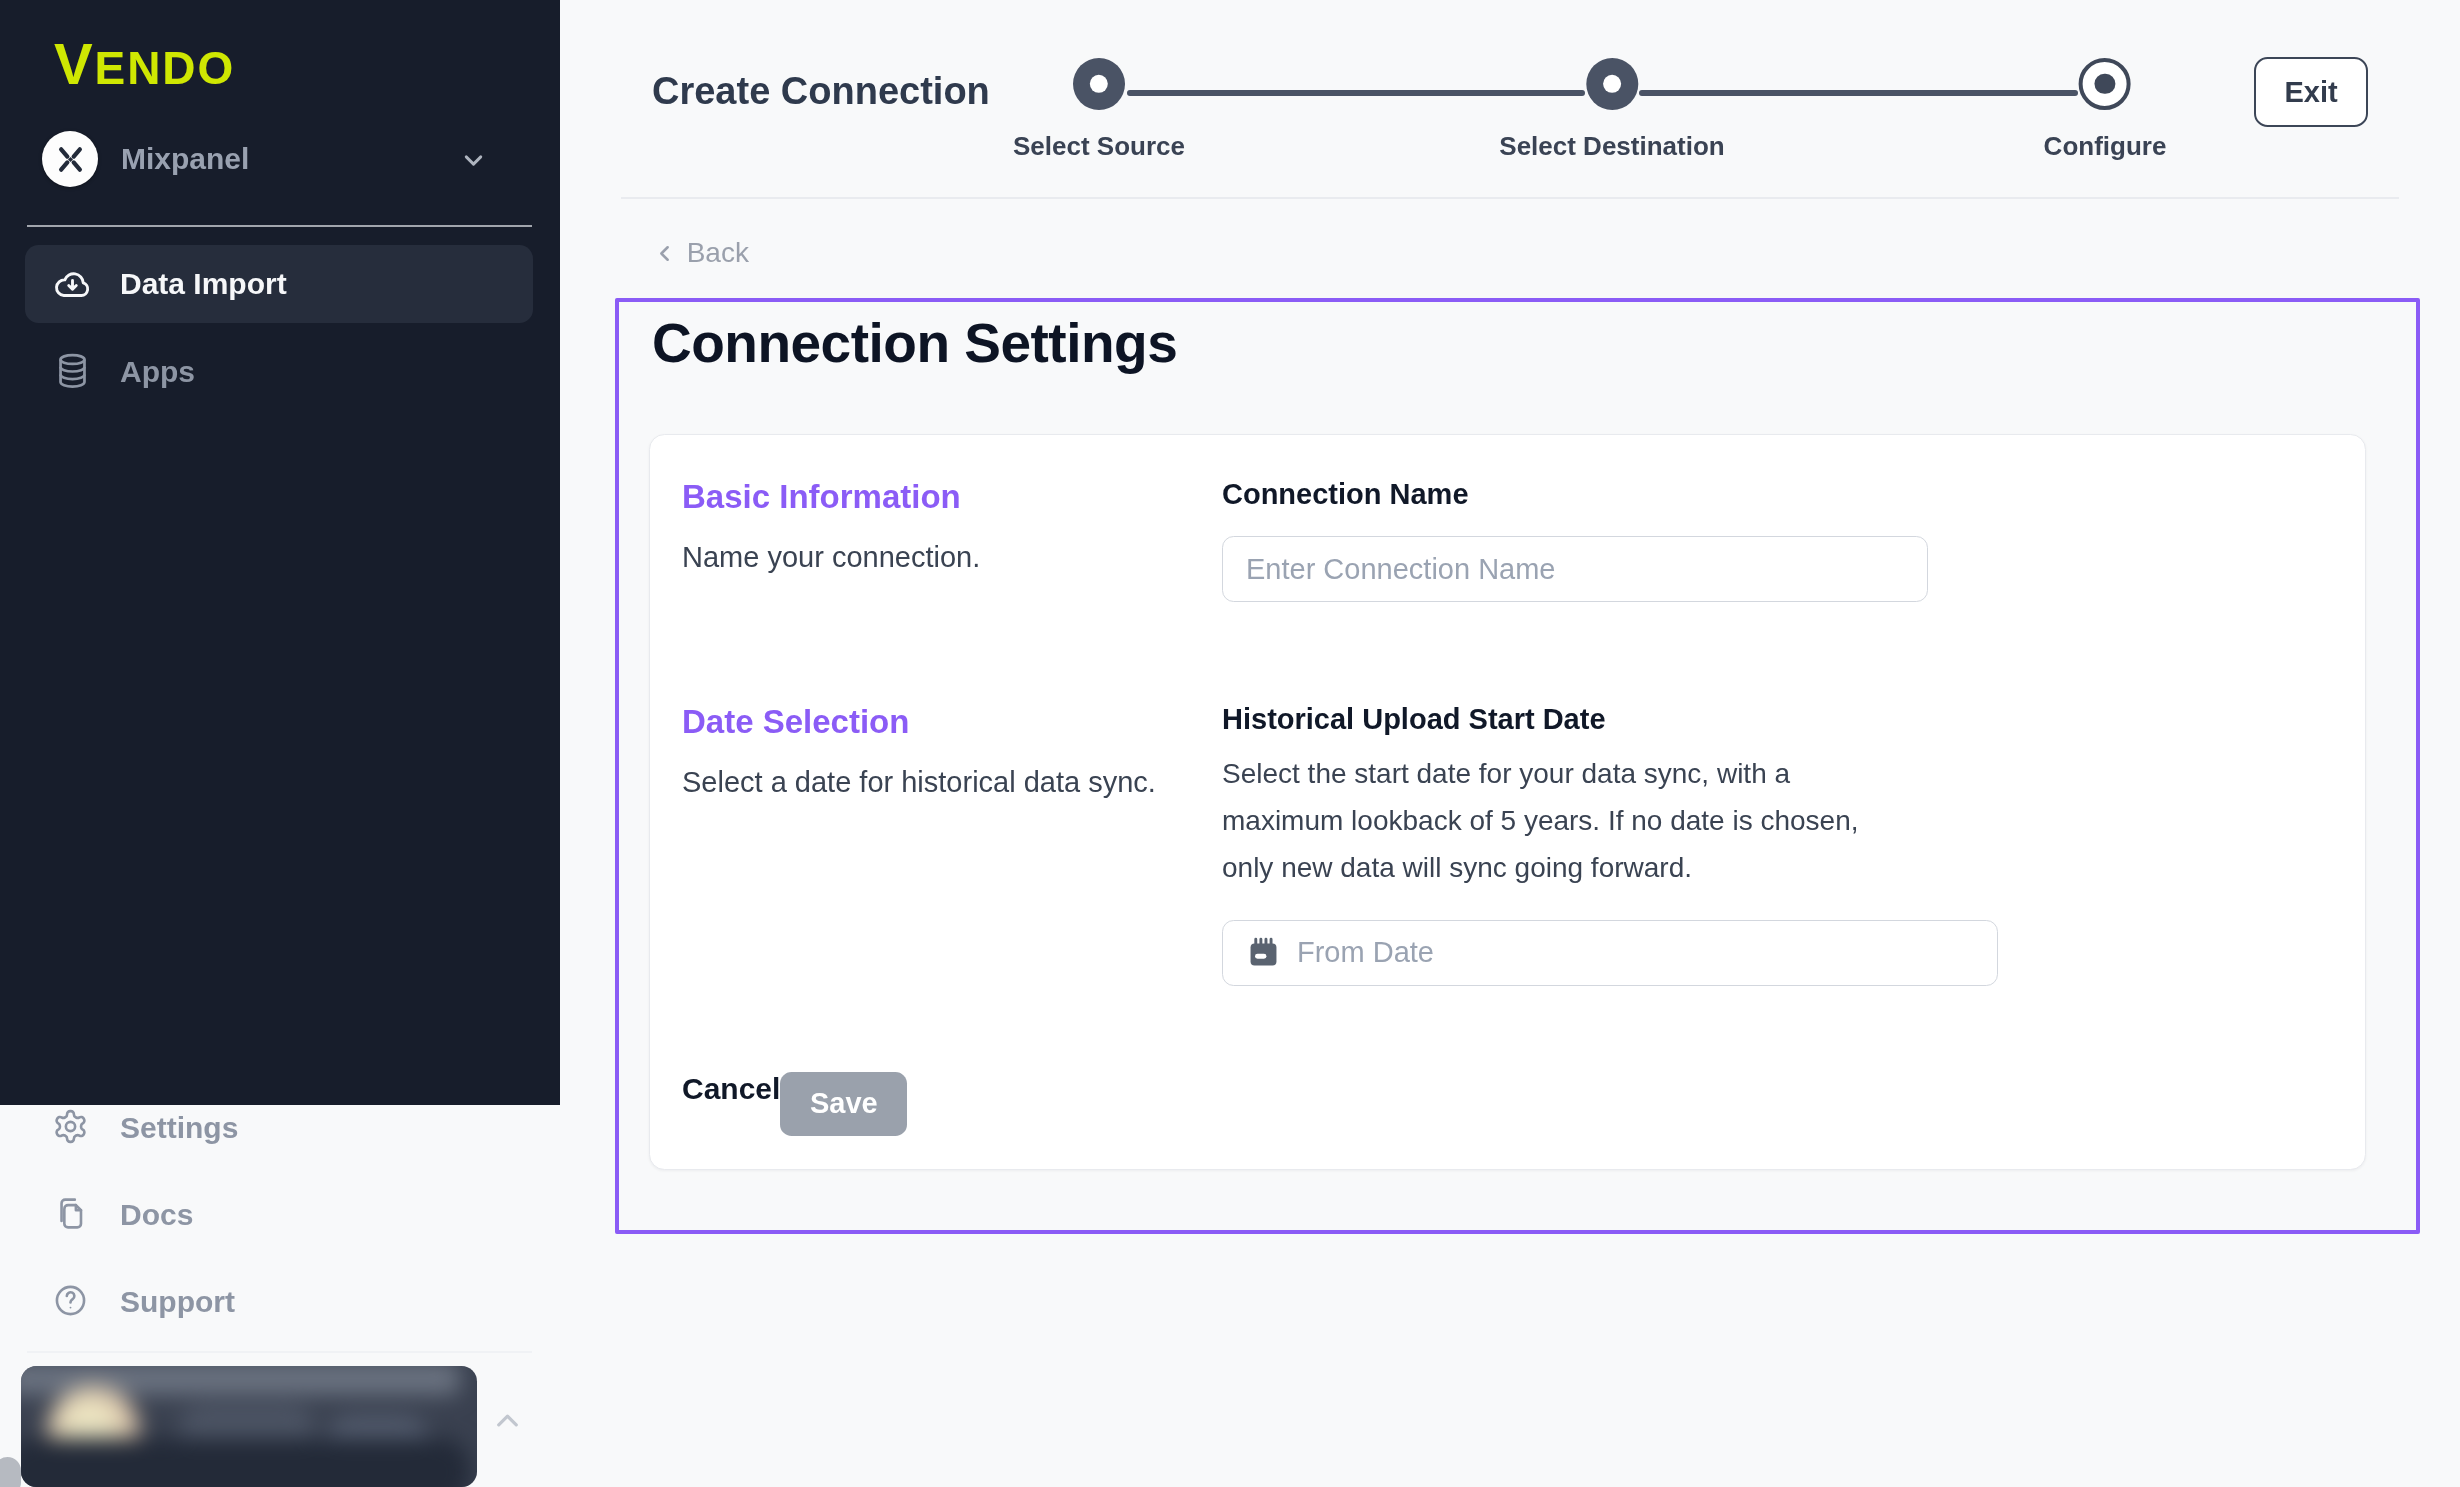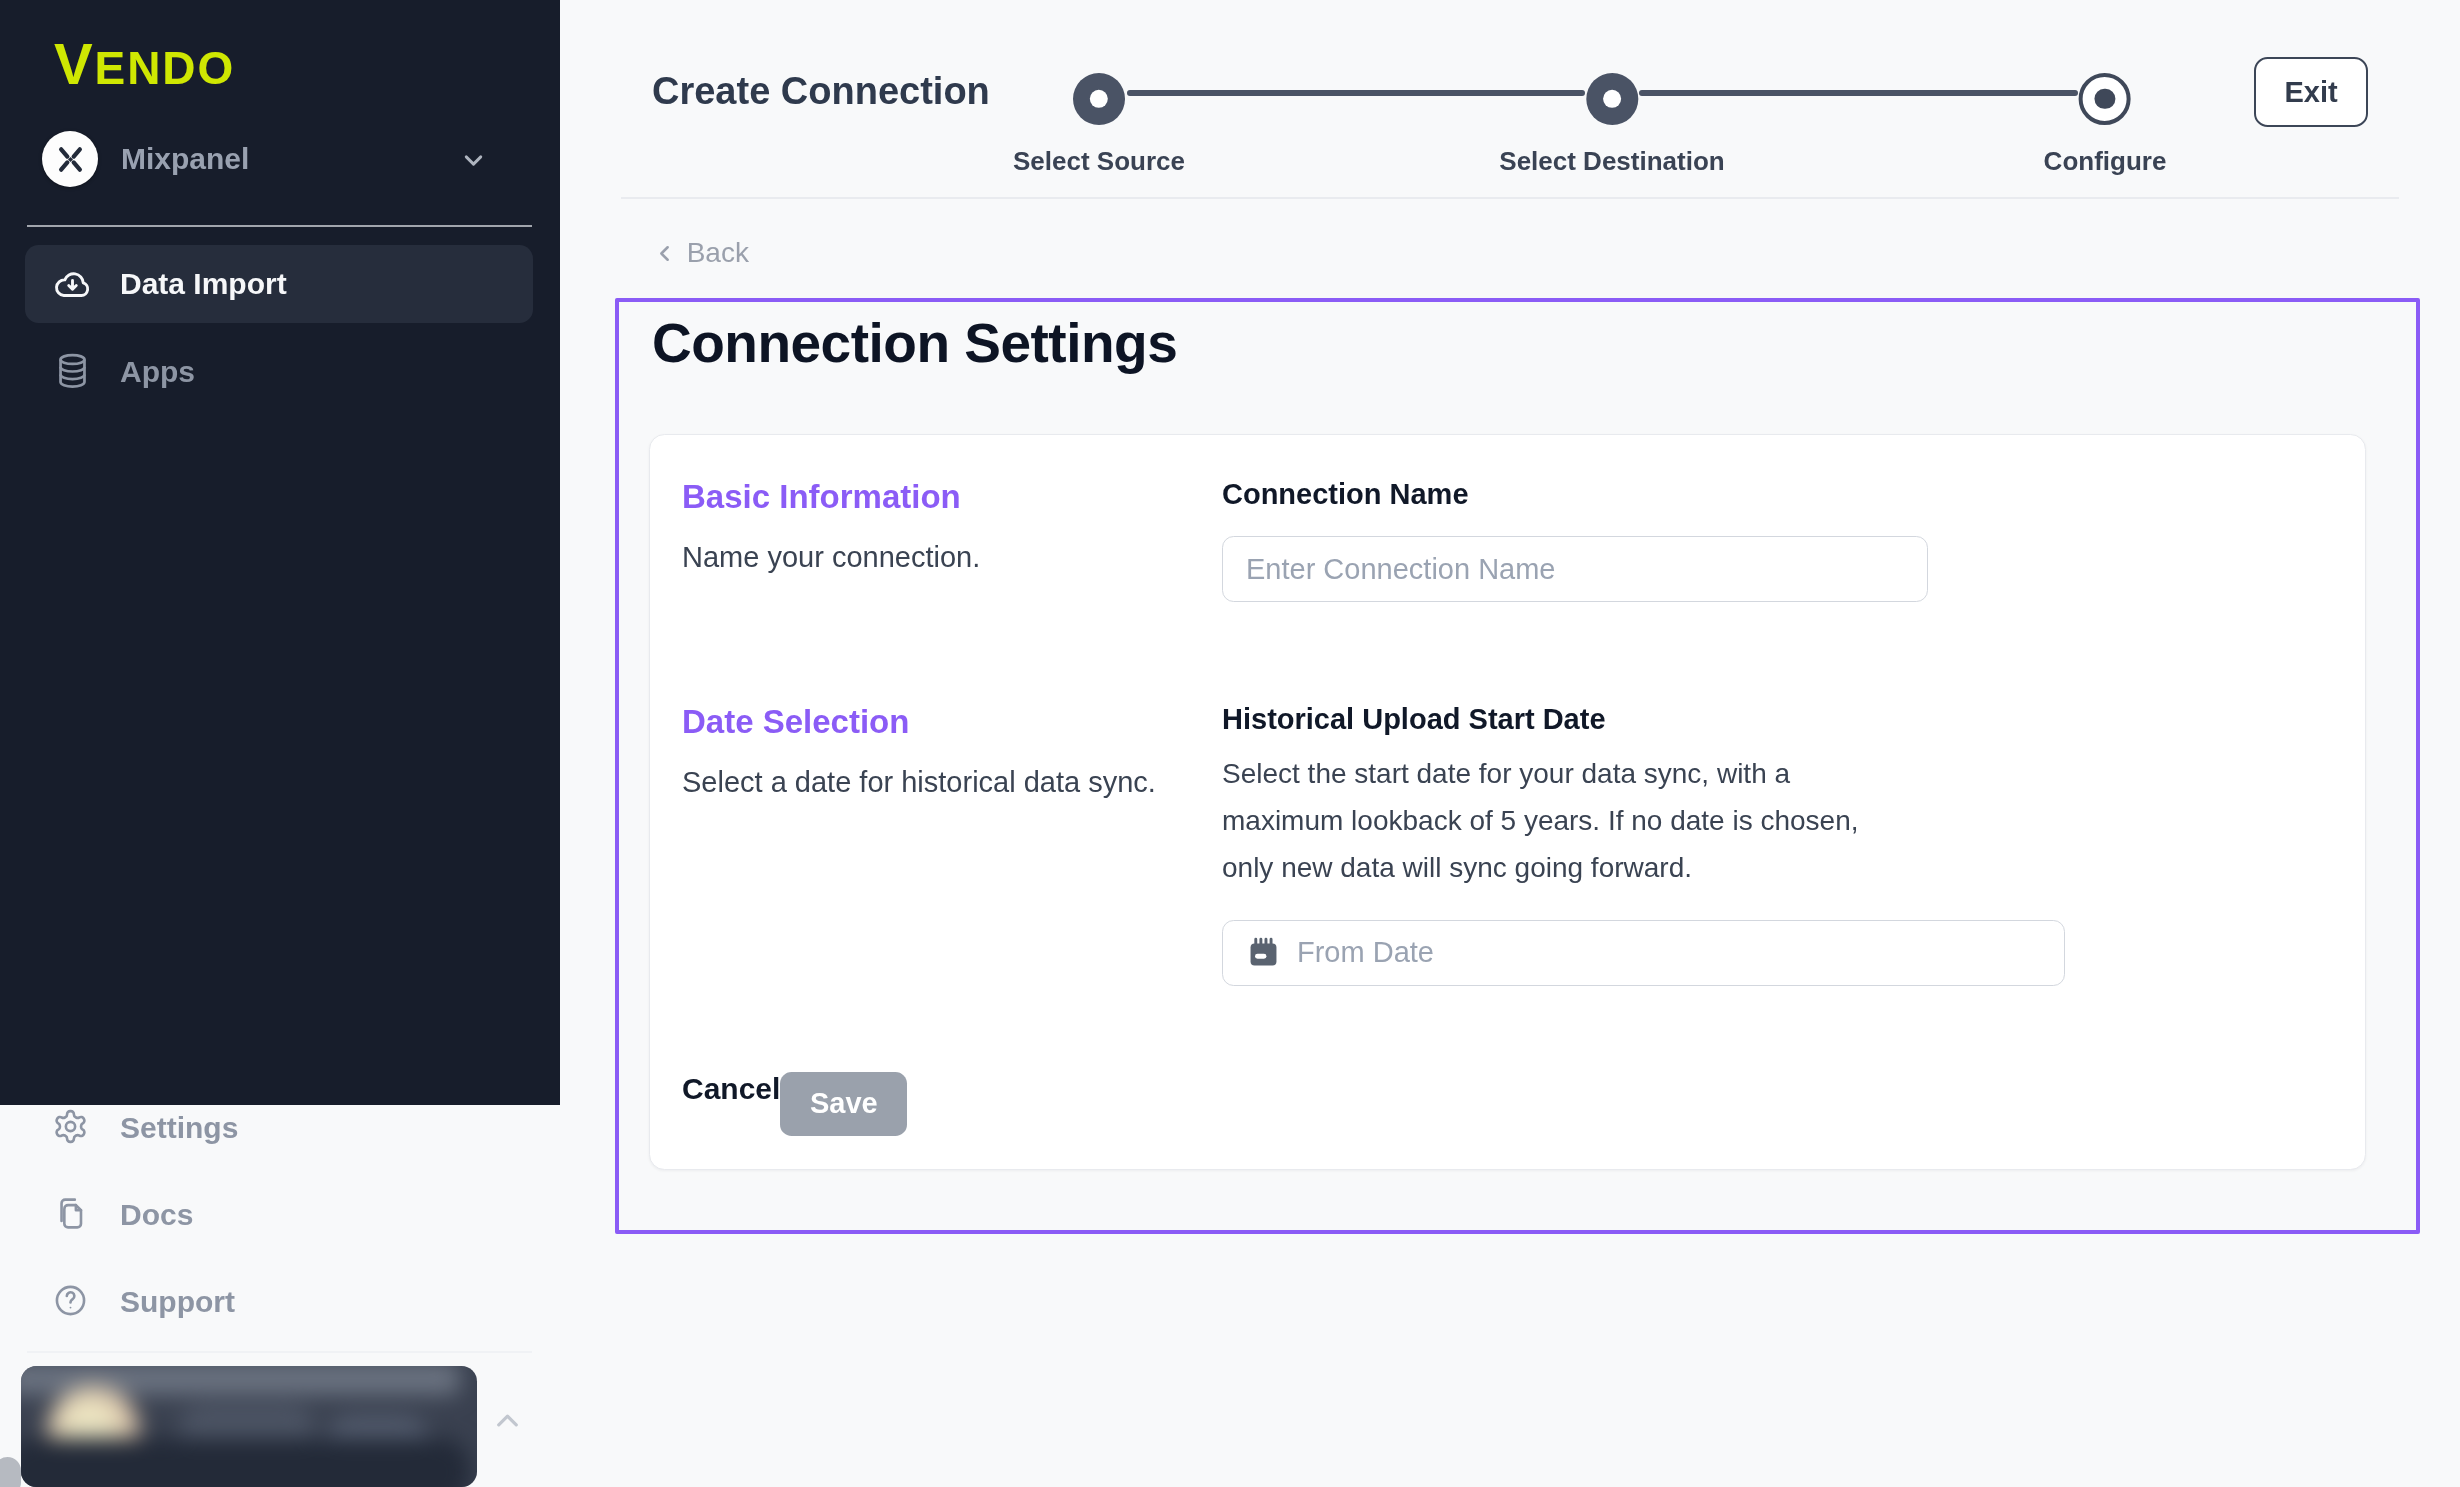"Select Source" .step { top: 73px -> 58px }
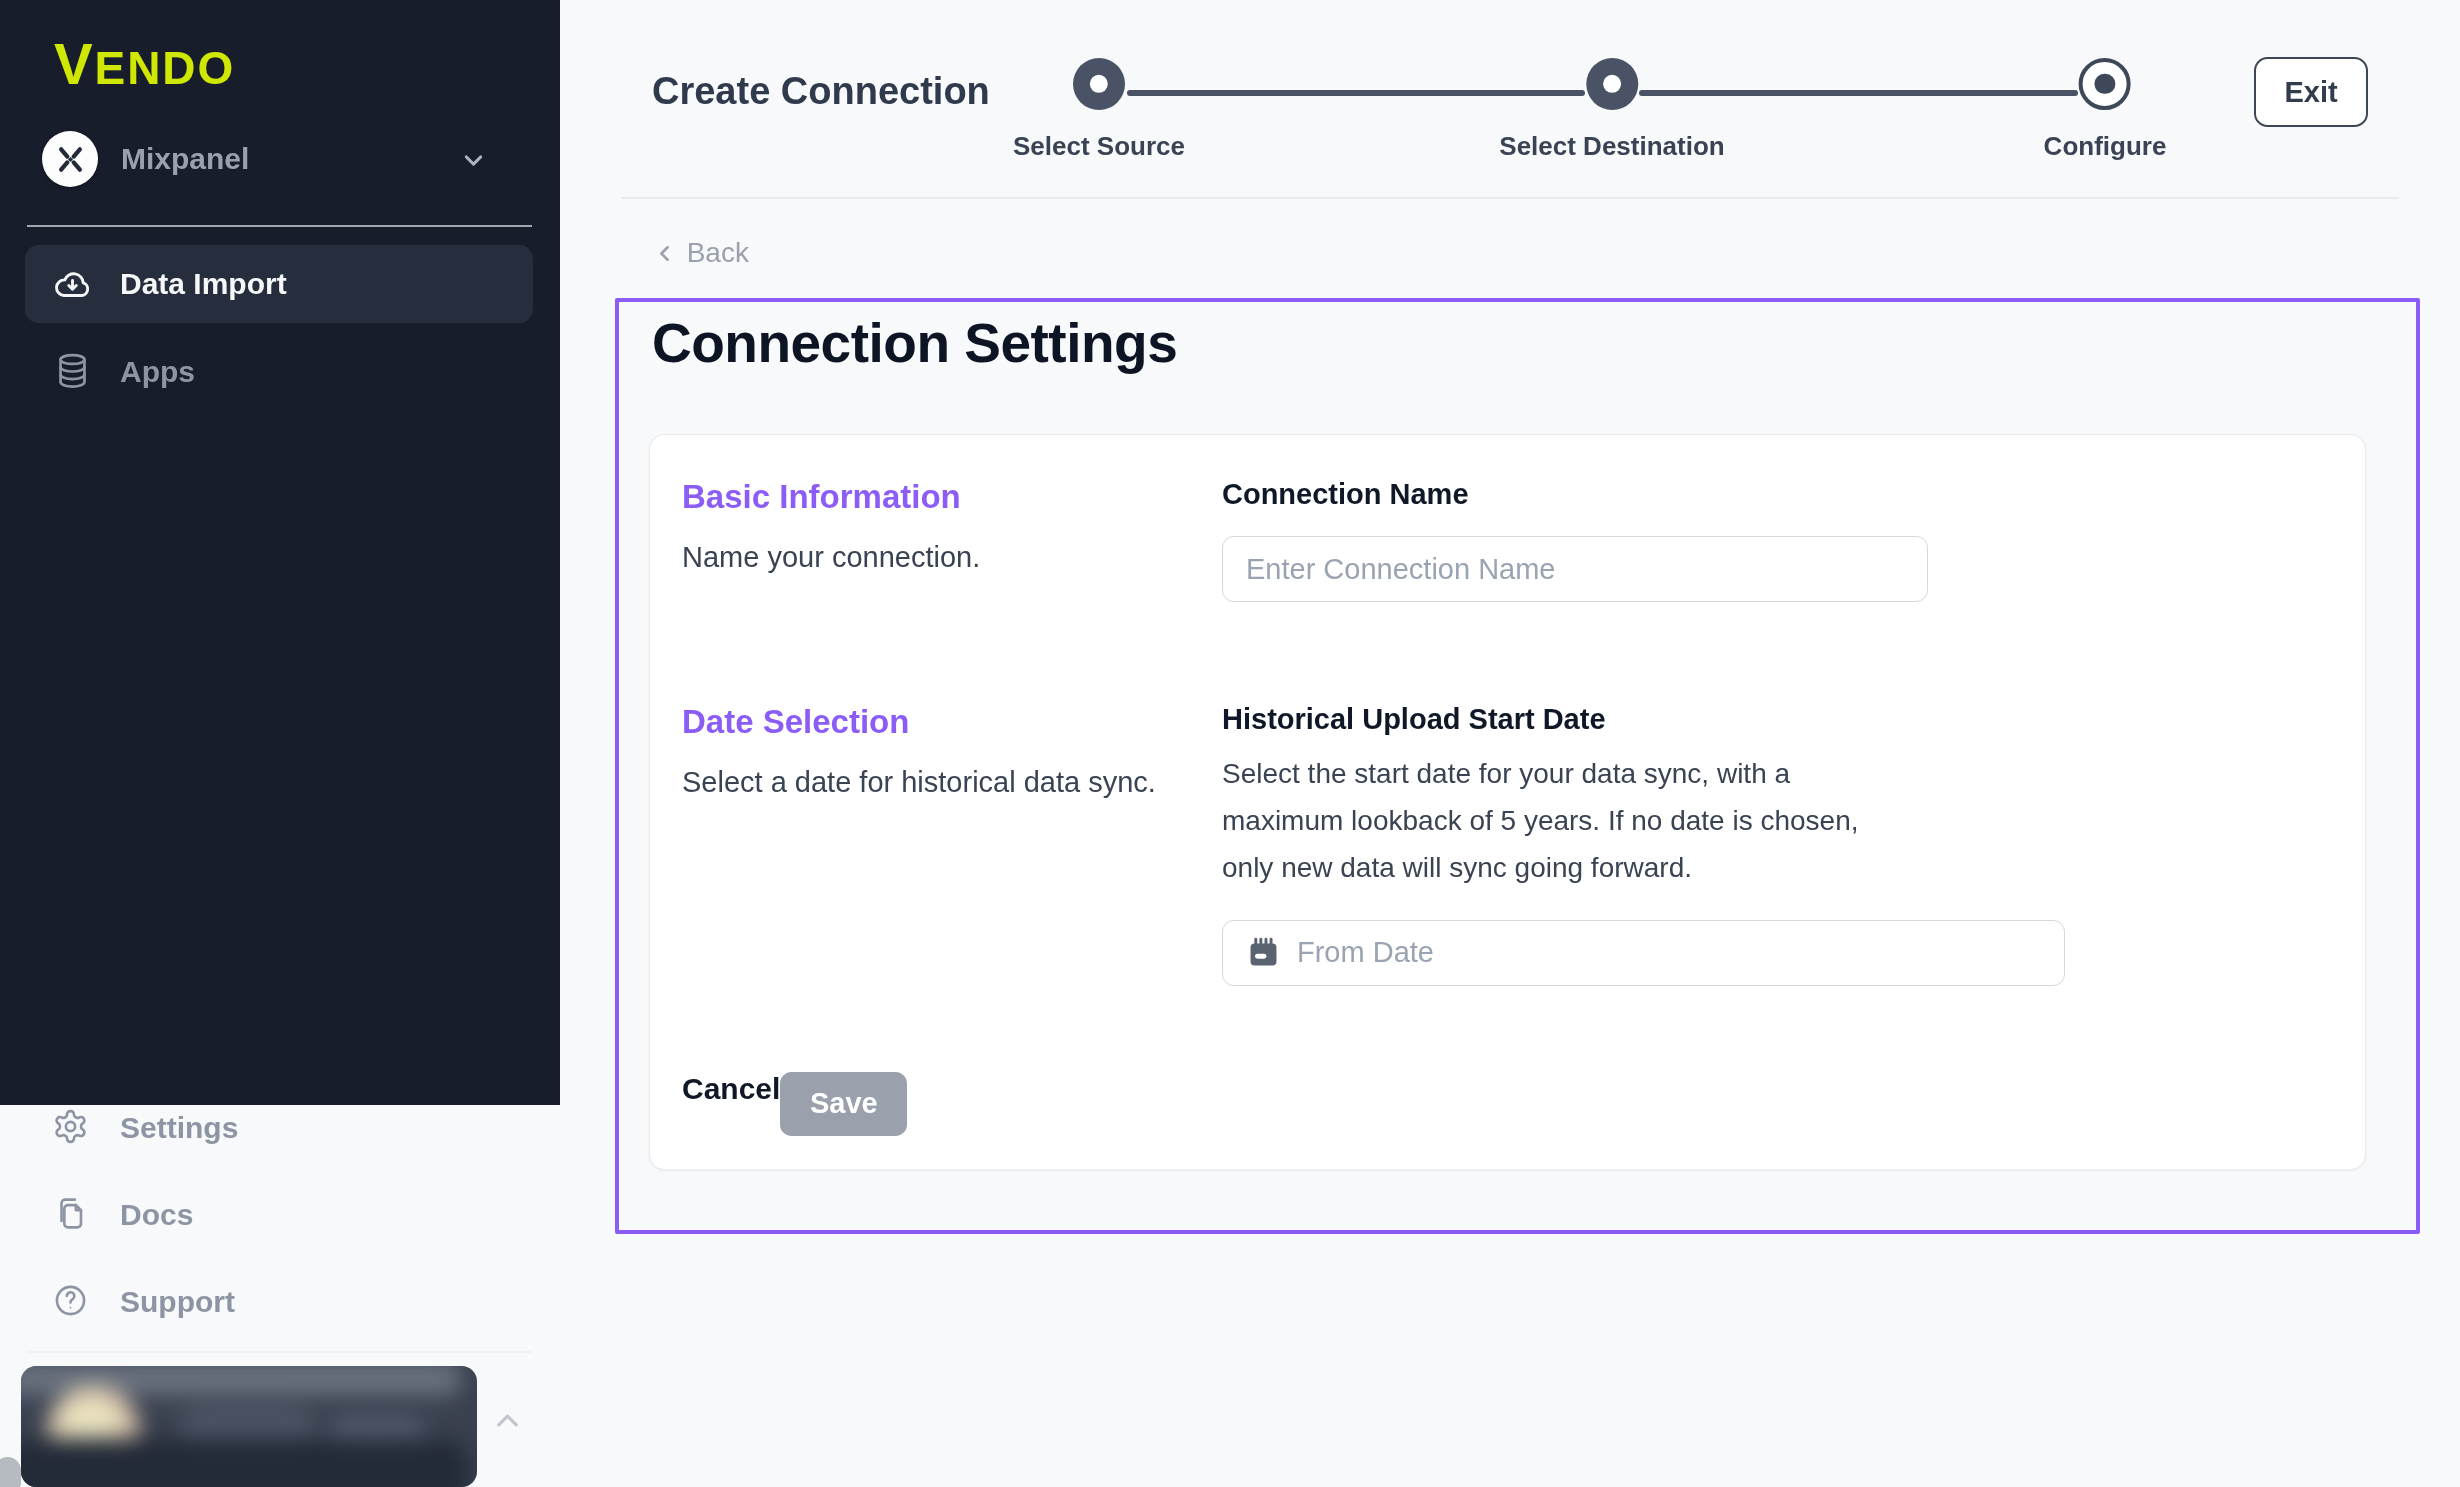"From Date" .date-wrap .text-input { width: 843px -> 776px }
